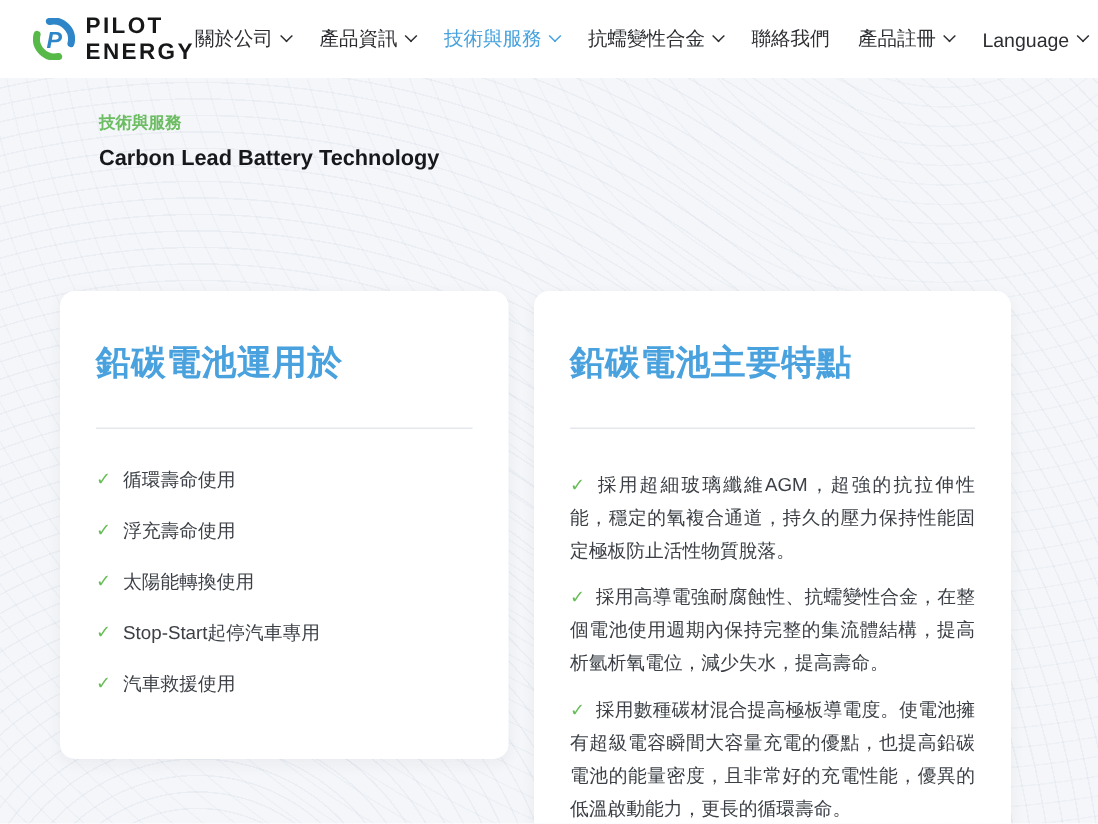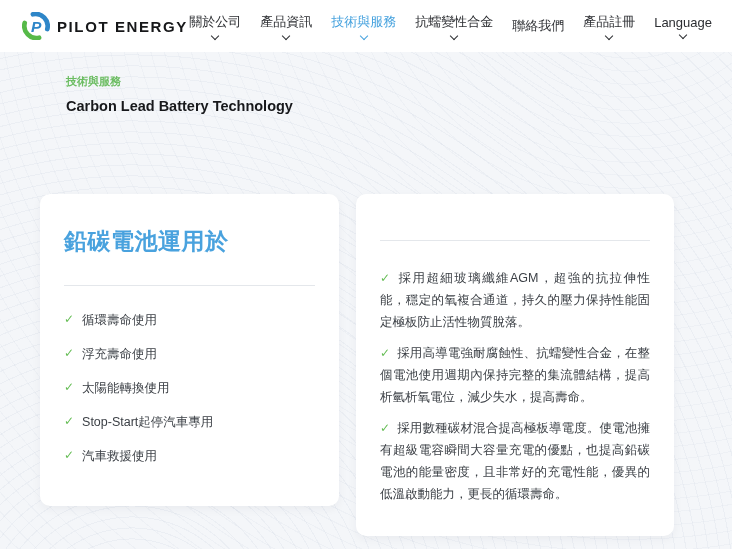"關於公司" .nav-item { flex-direction: column -> none }
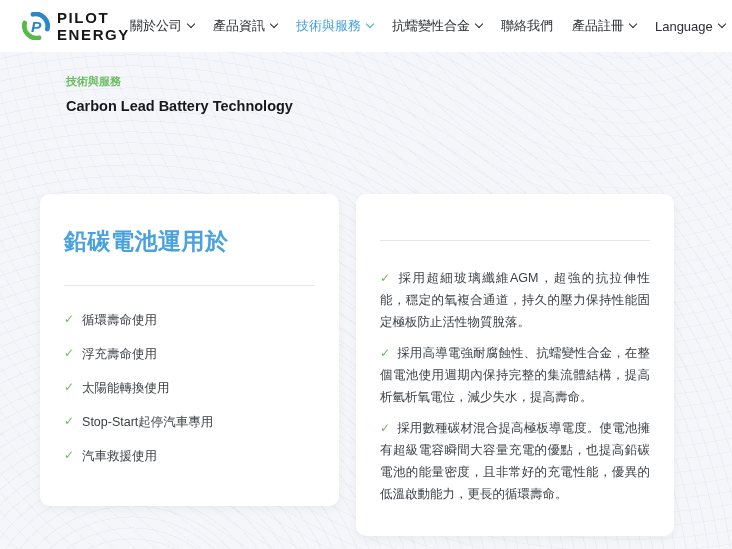"鉛碳電池主要特點" h2.card-title { html: none -> <h2>鉛碳電池主要特點</h2> }
